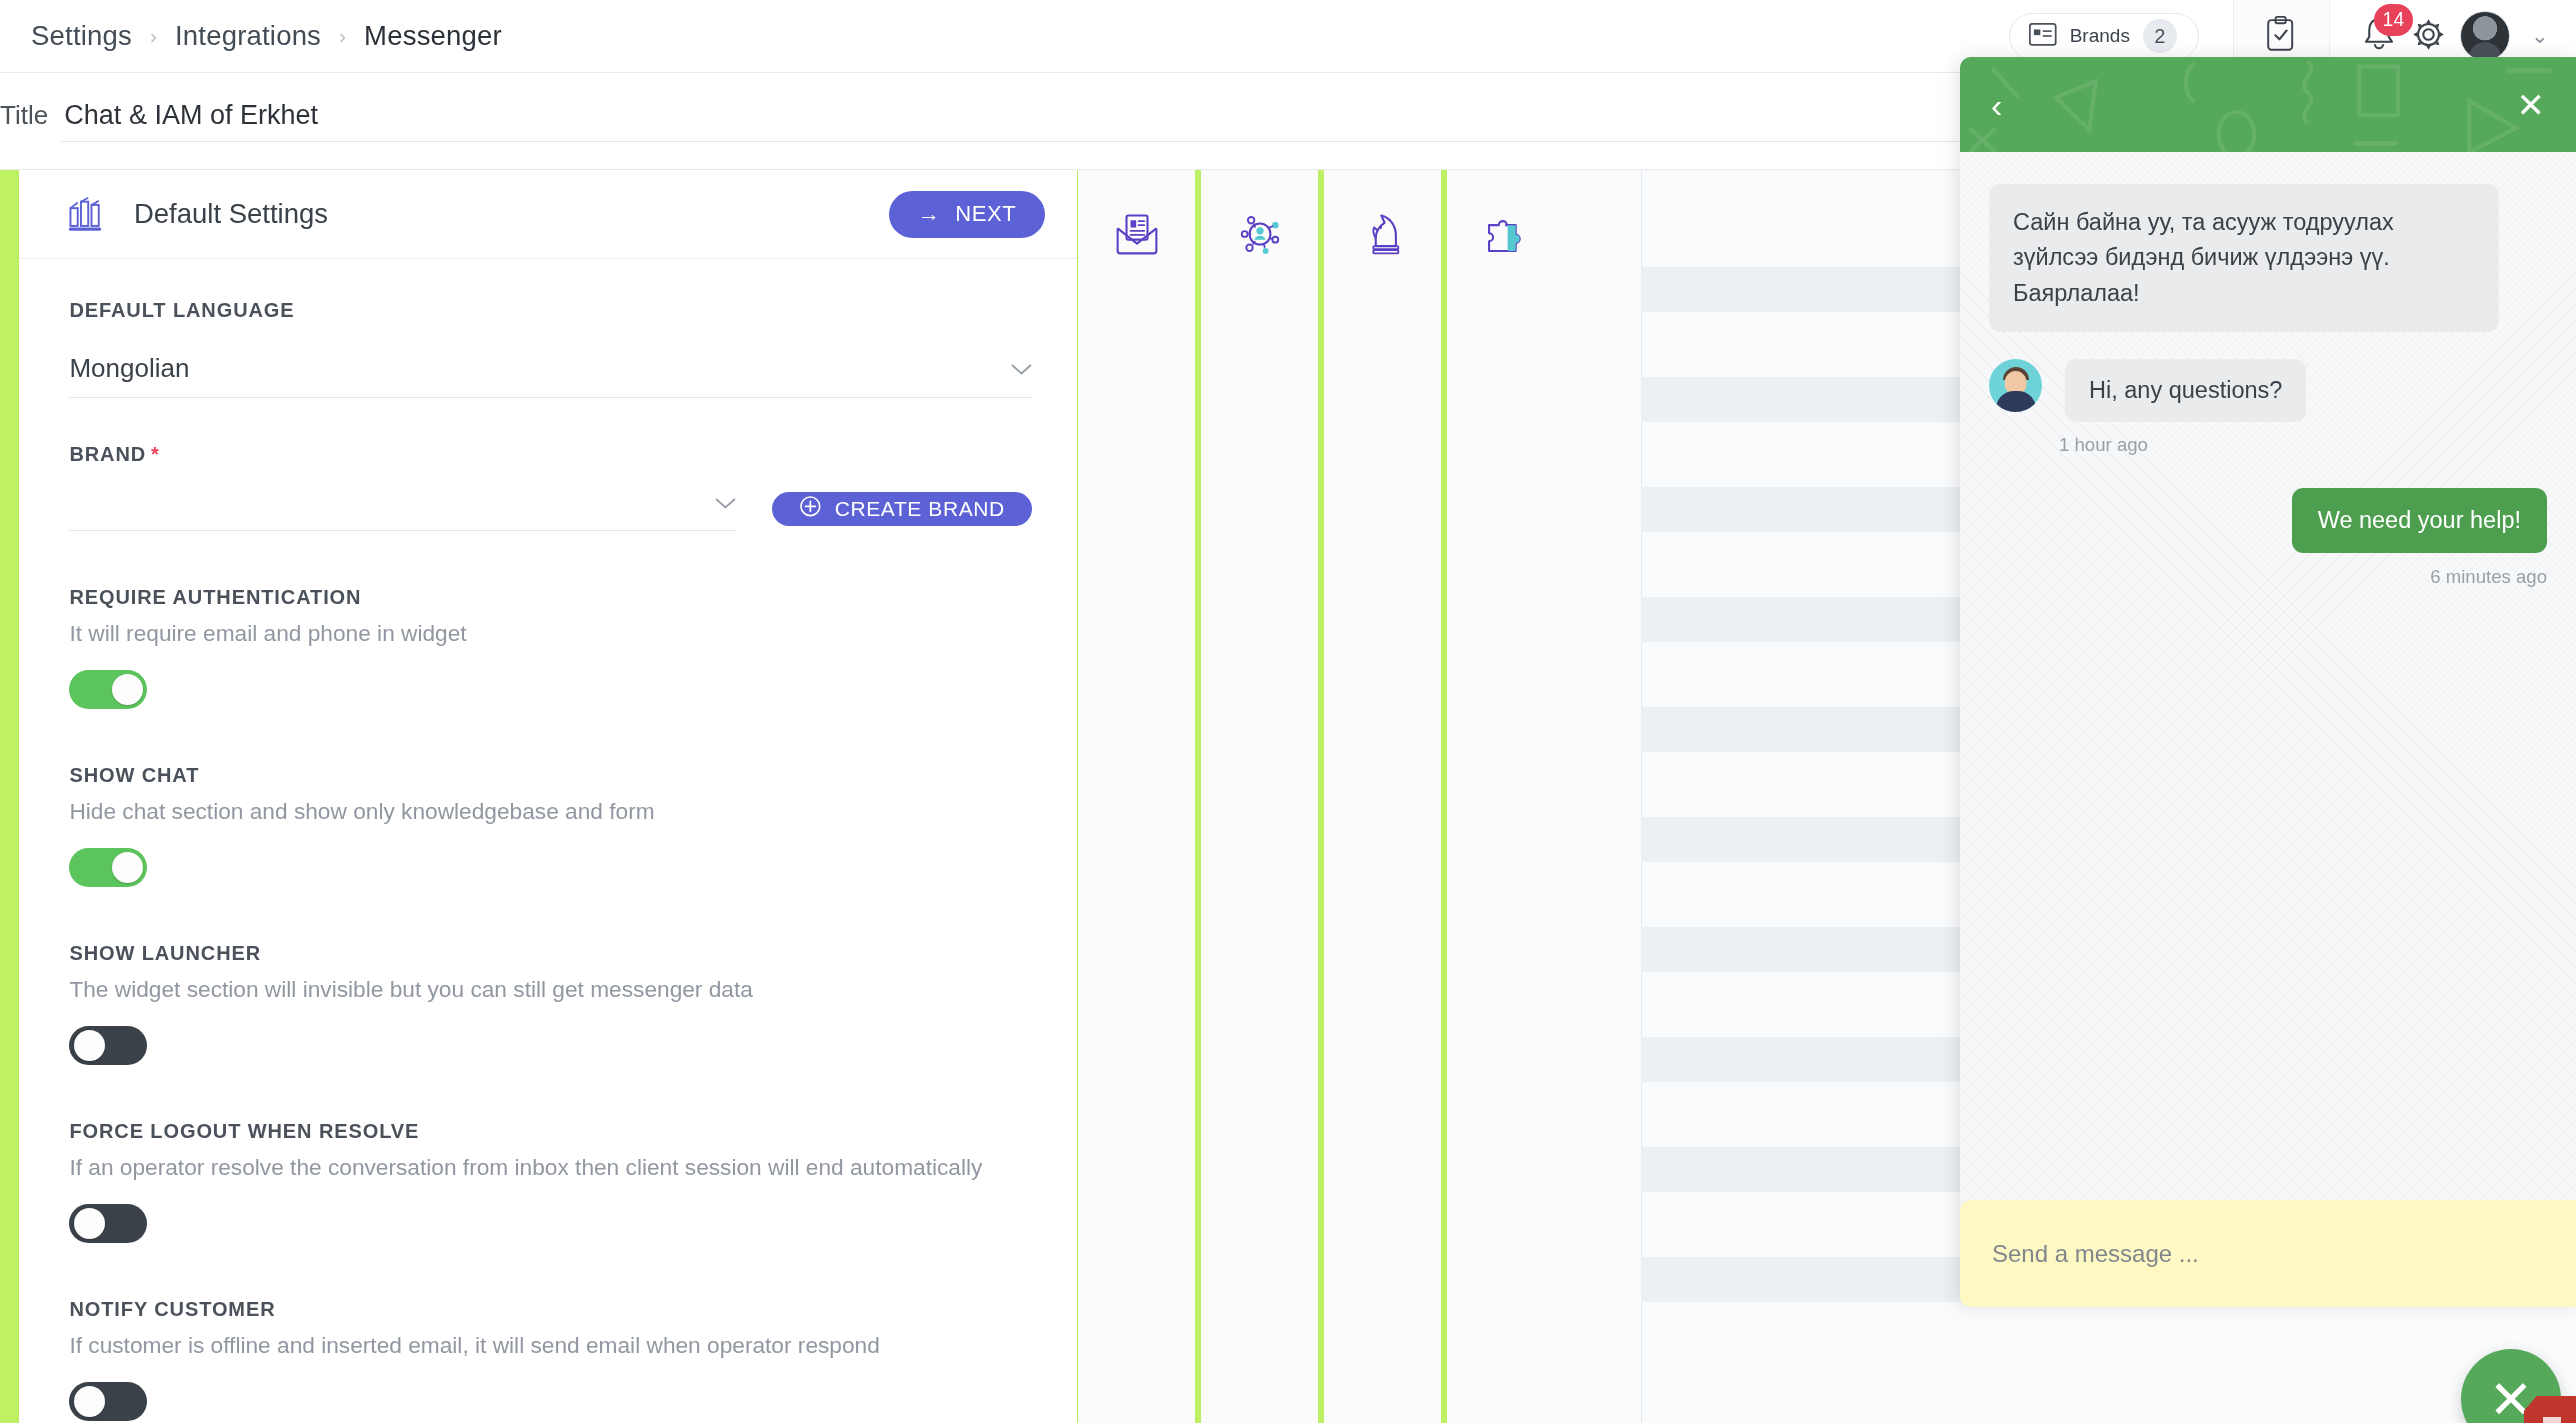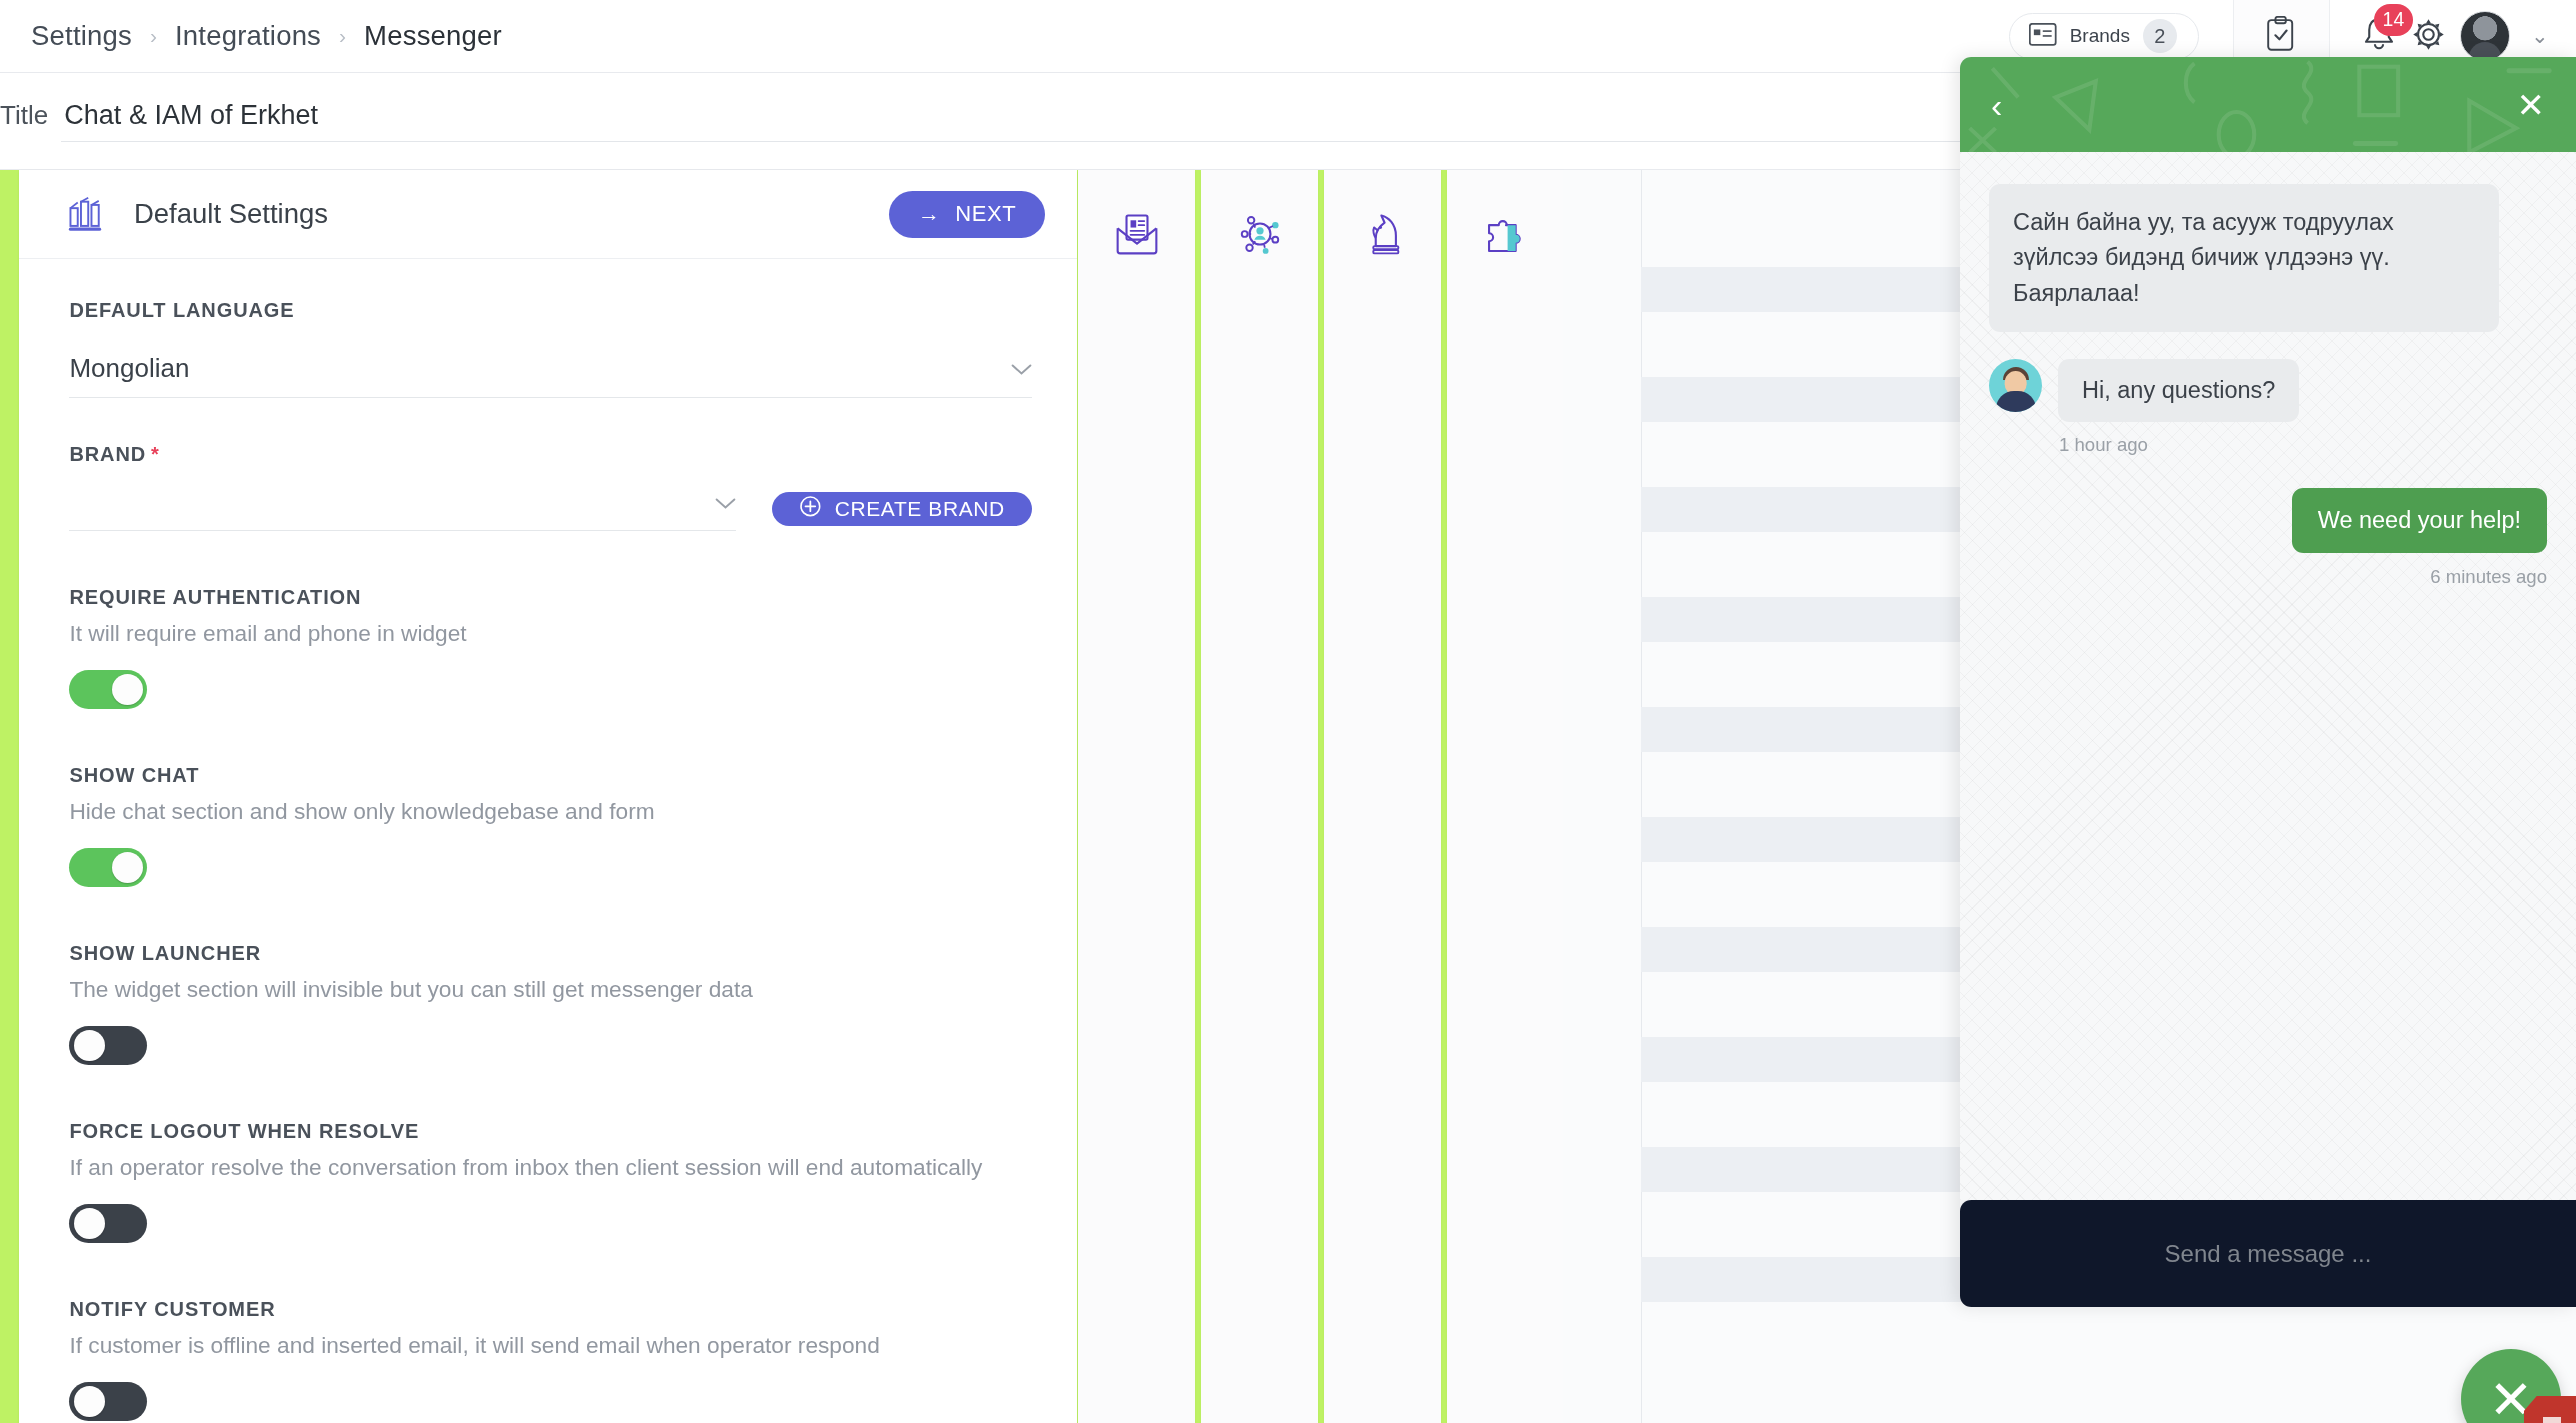"Hi, any questions?" .msg-row { gap: 16px -> 23px }
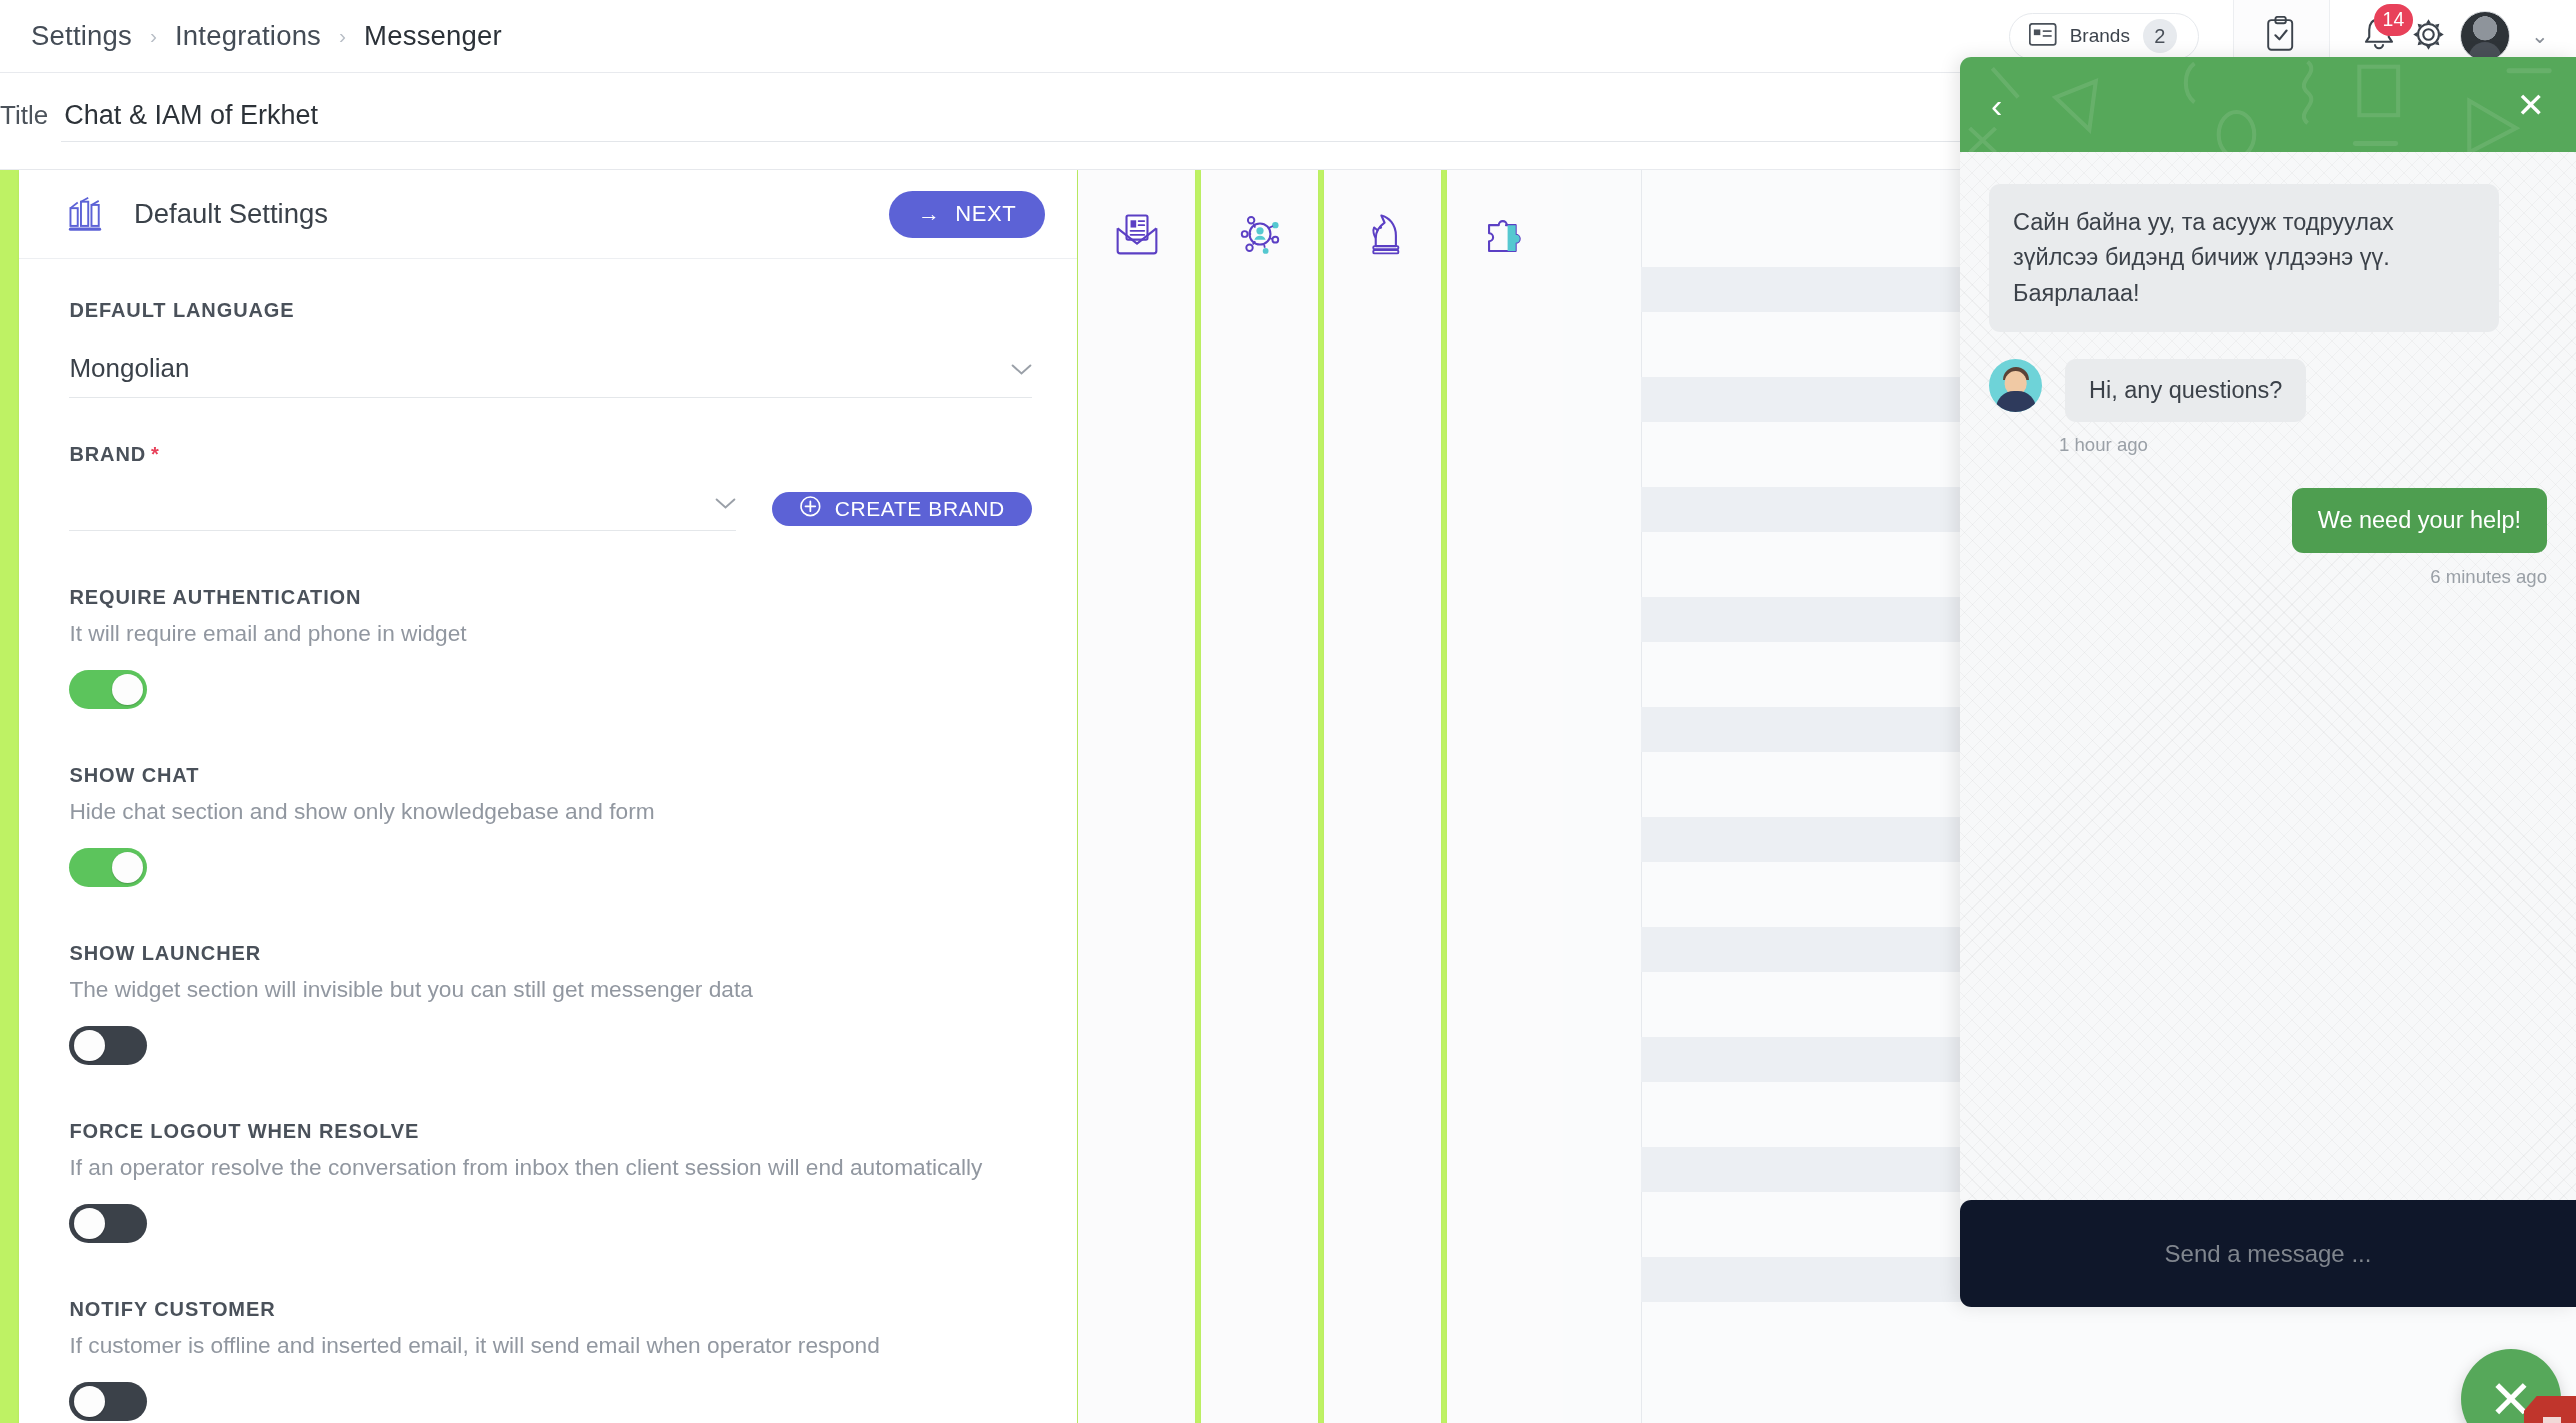"Send a message ..." .wg-input { background: #0f172a -> #fef9c3; justify-content: center -> none }
